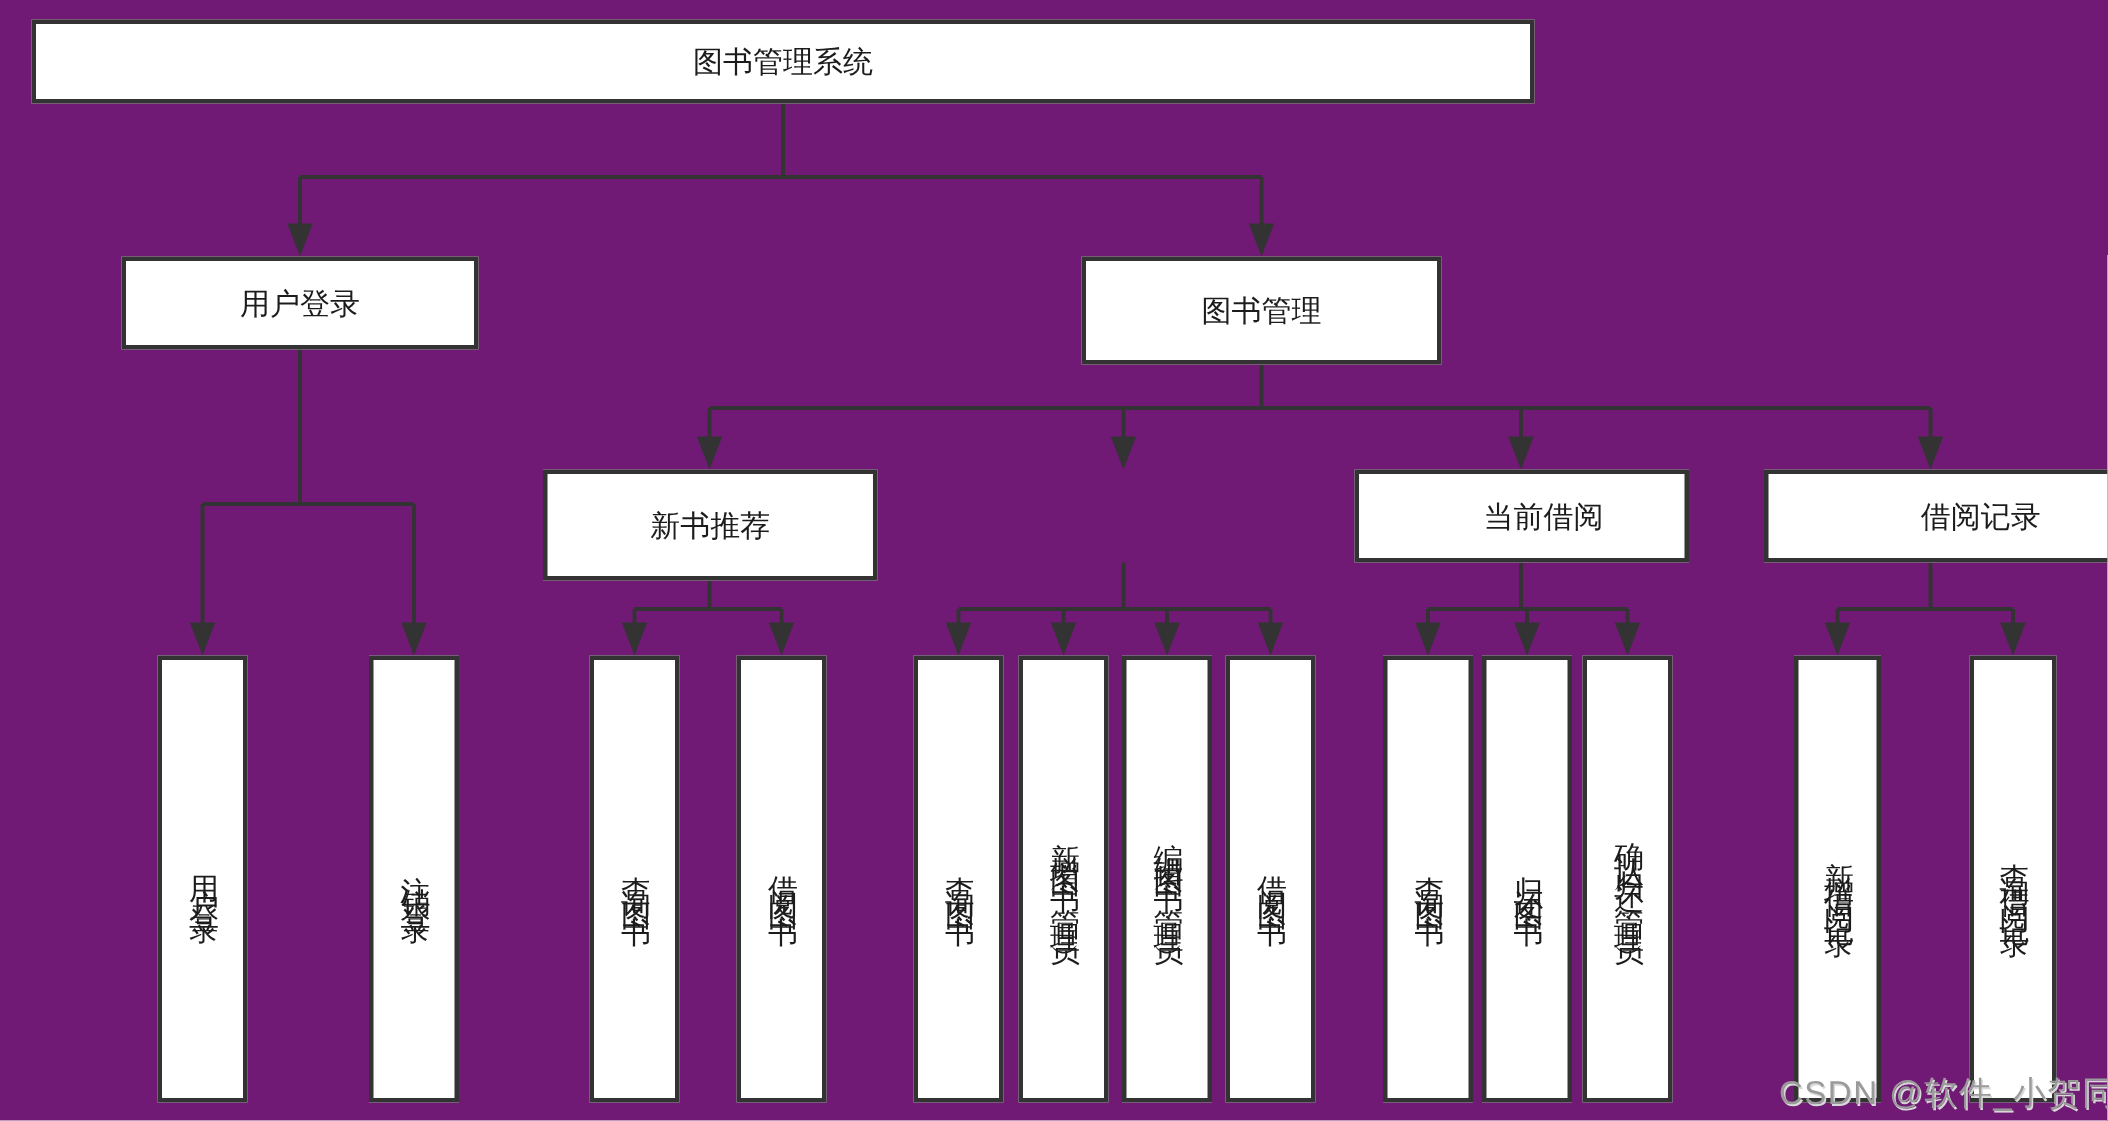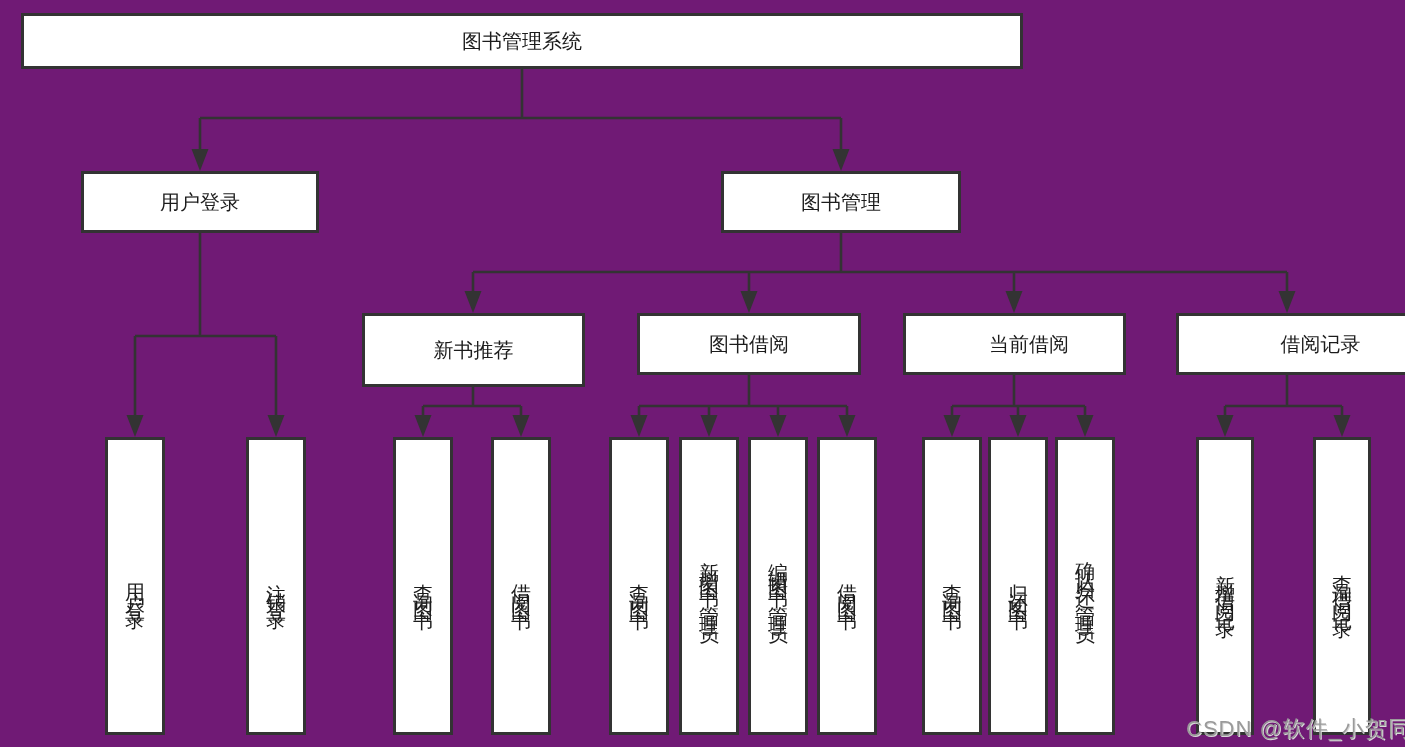"图书管理" div.node { height: 62px -> 72px }
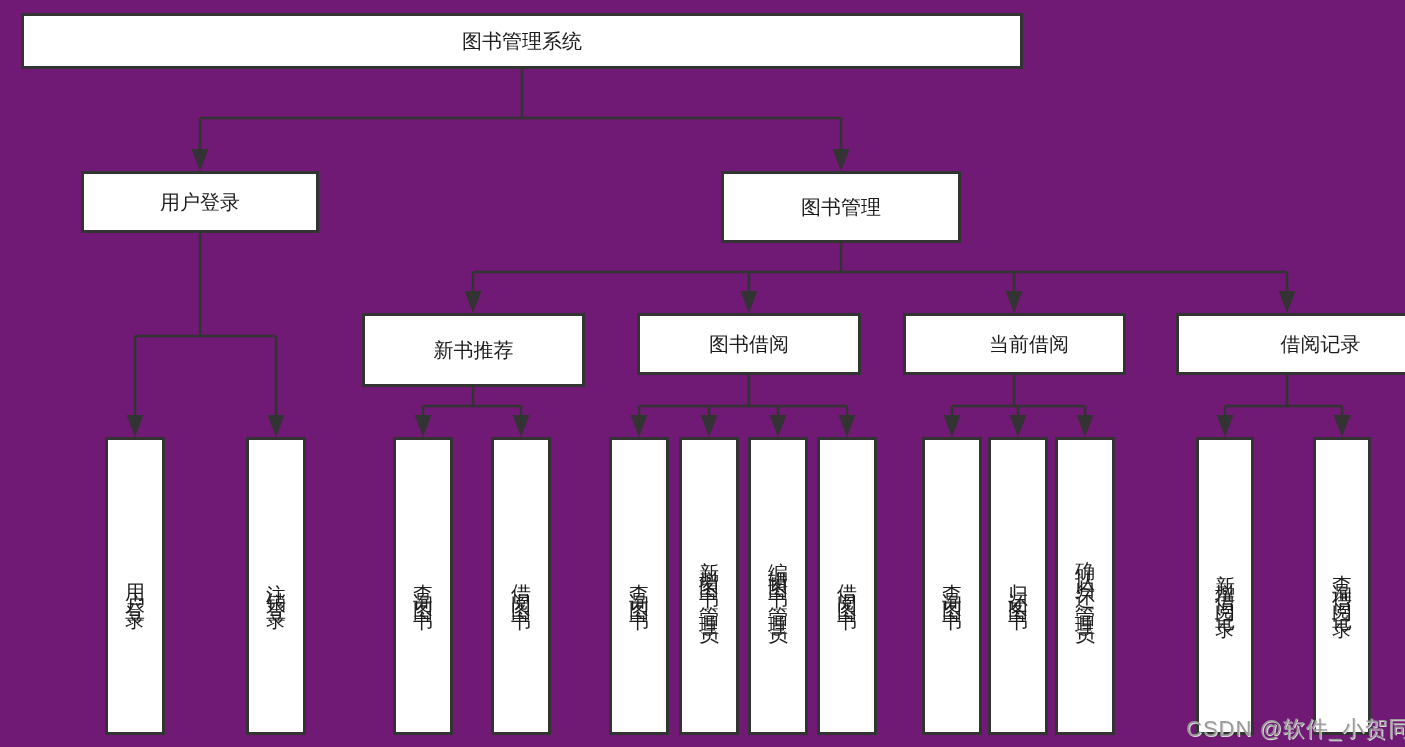"图书借阅" div.node { html: <div> <span>图书借阅</span> </div> -> none }
